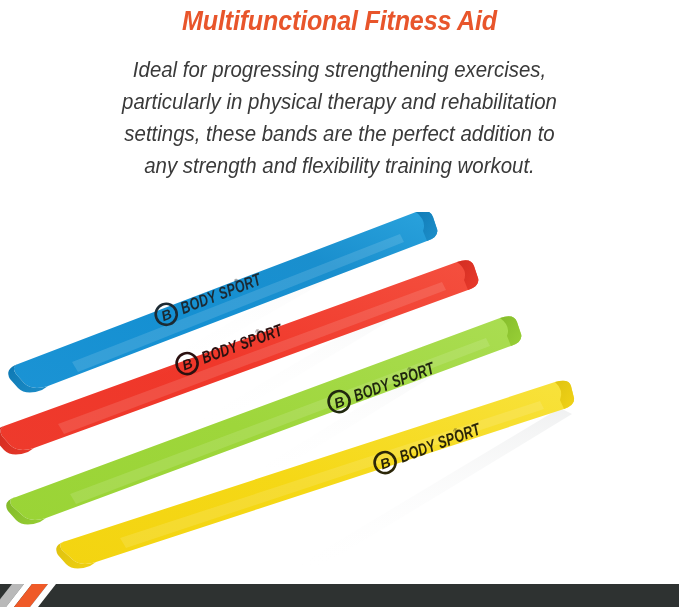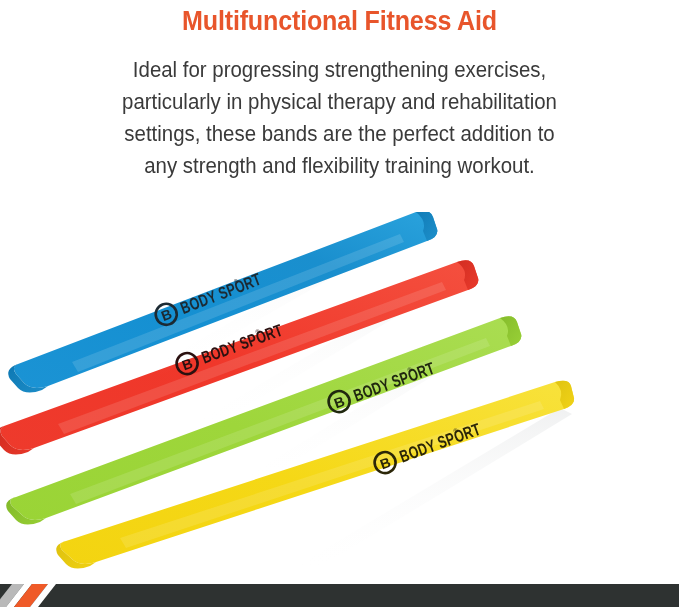"Multifunctional Fitness Aid" .page { font-style: none -> italic }
